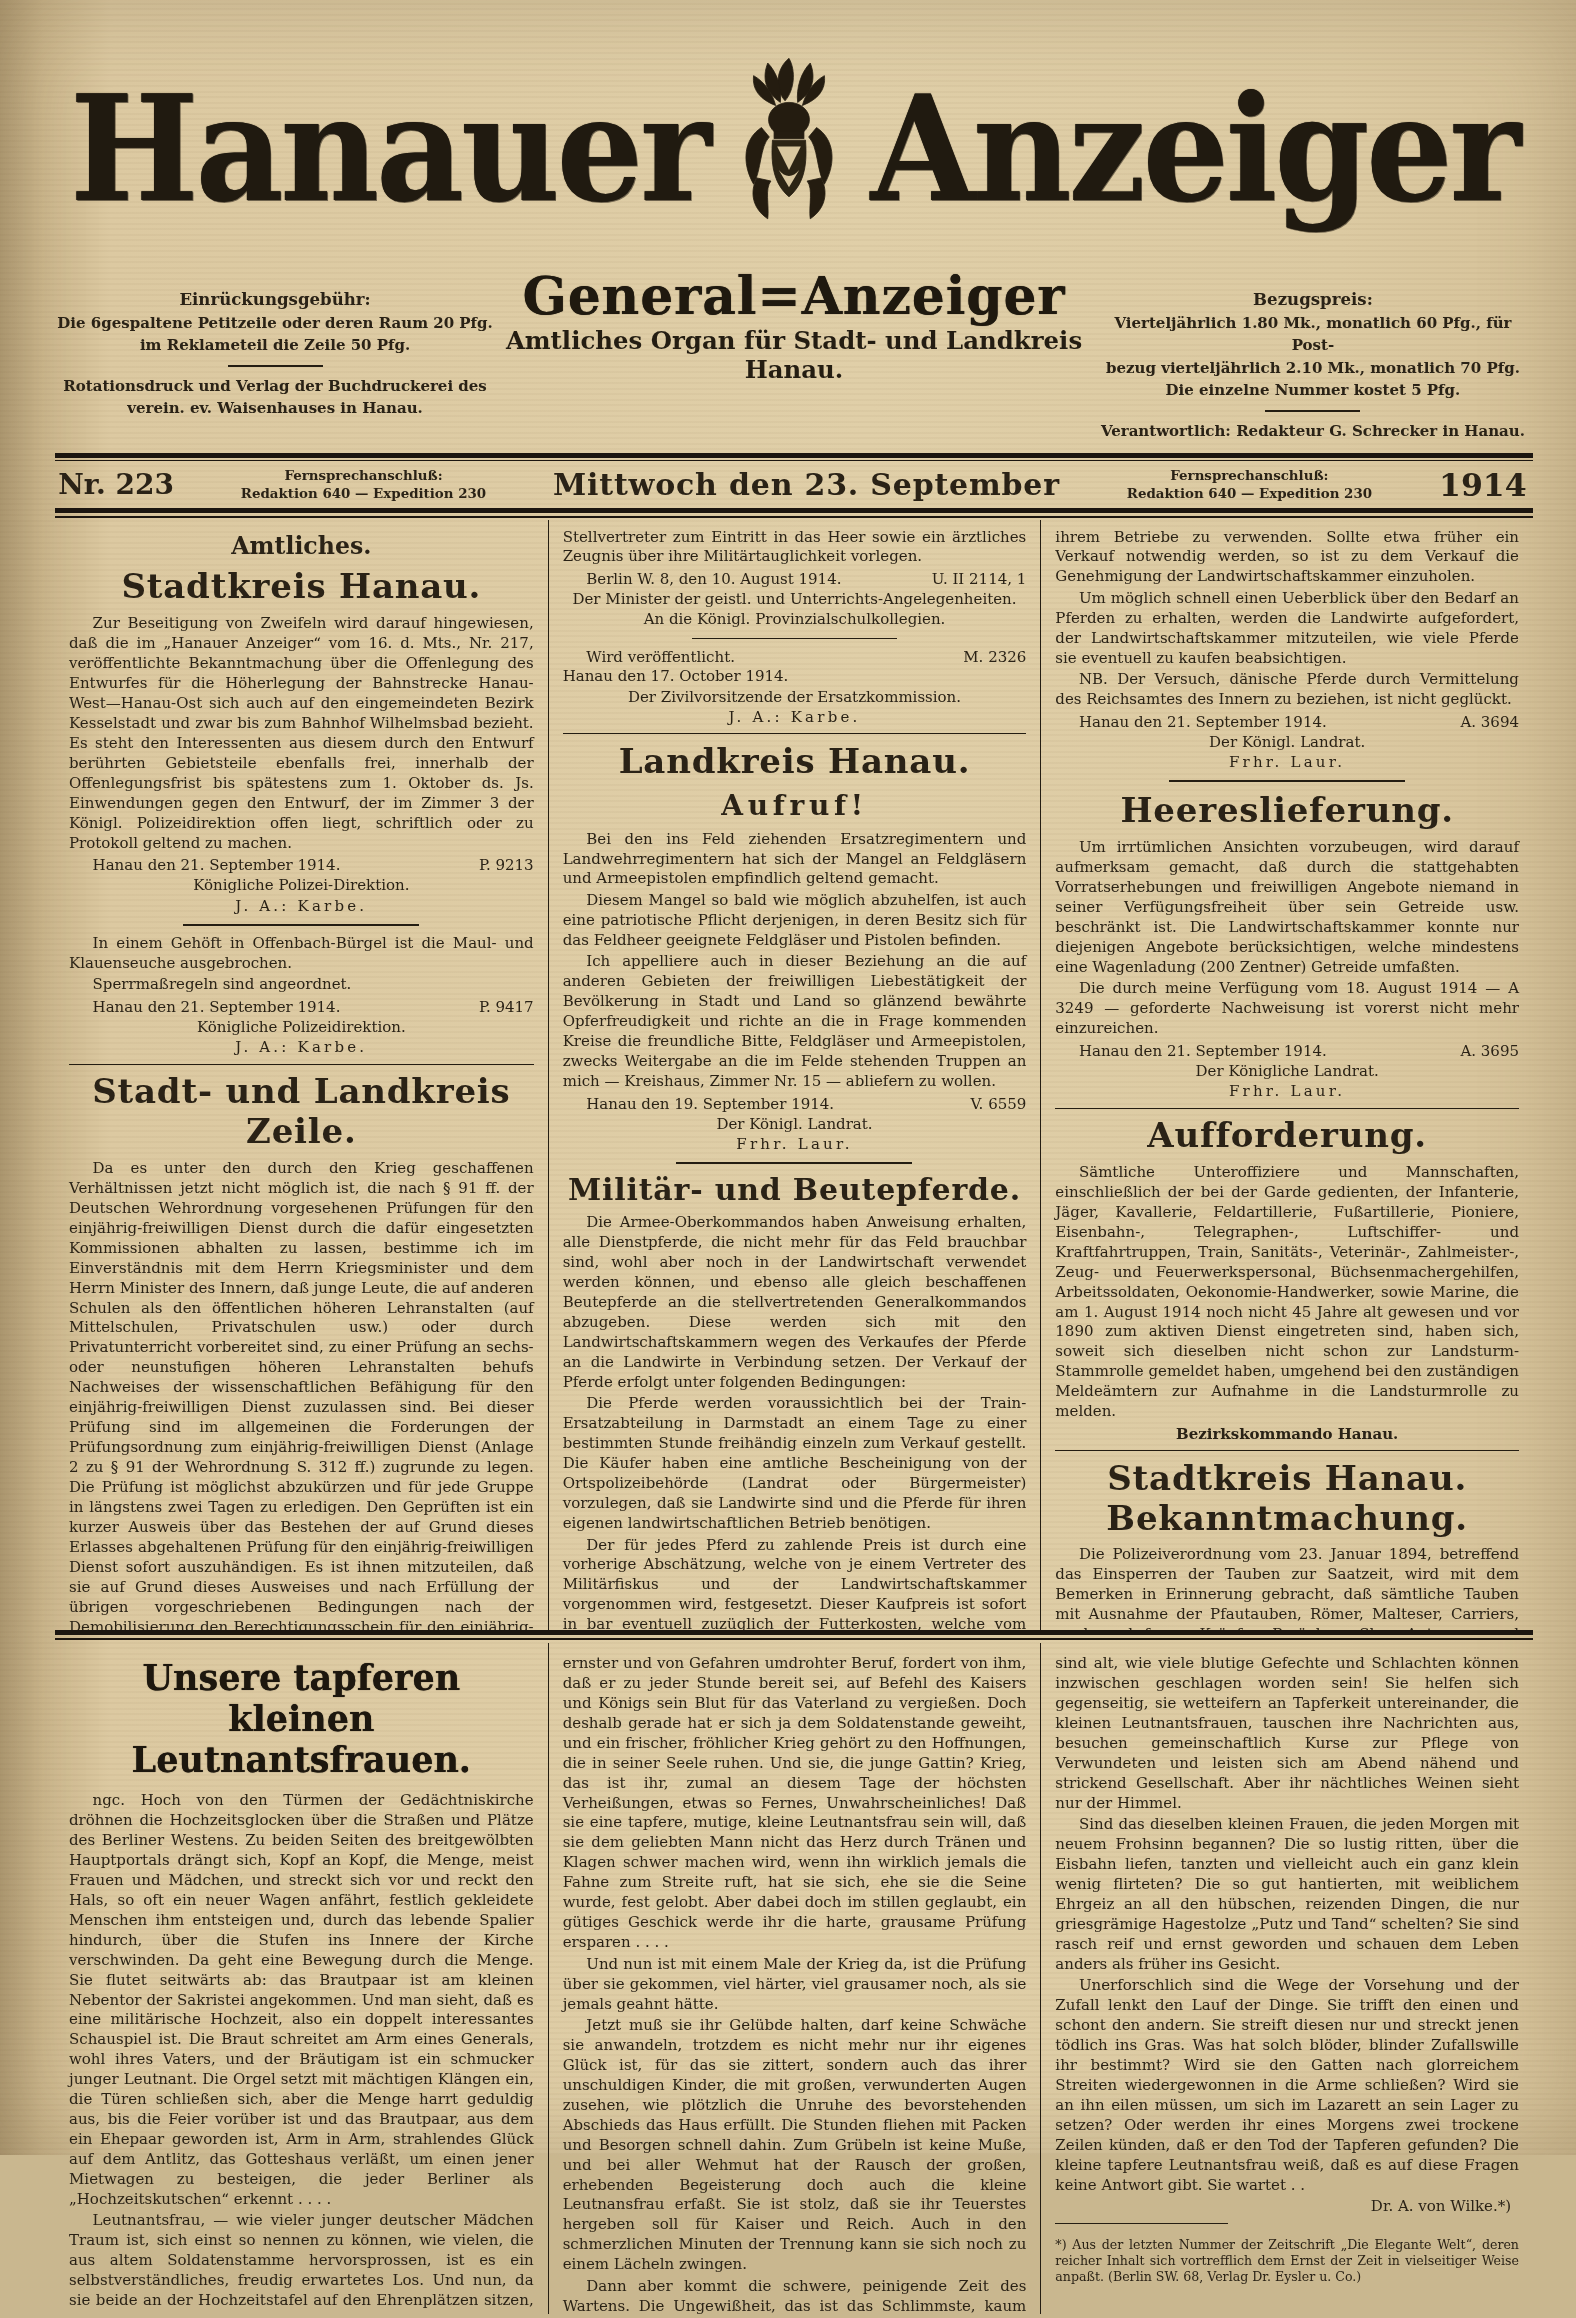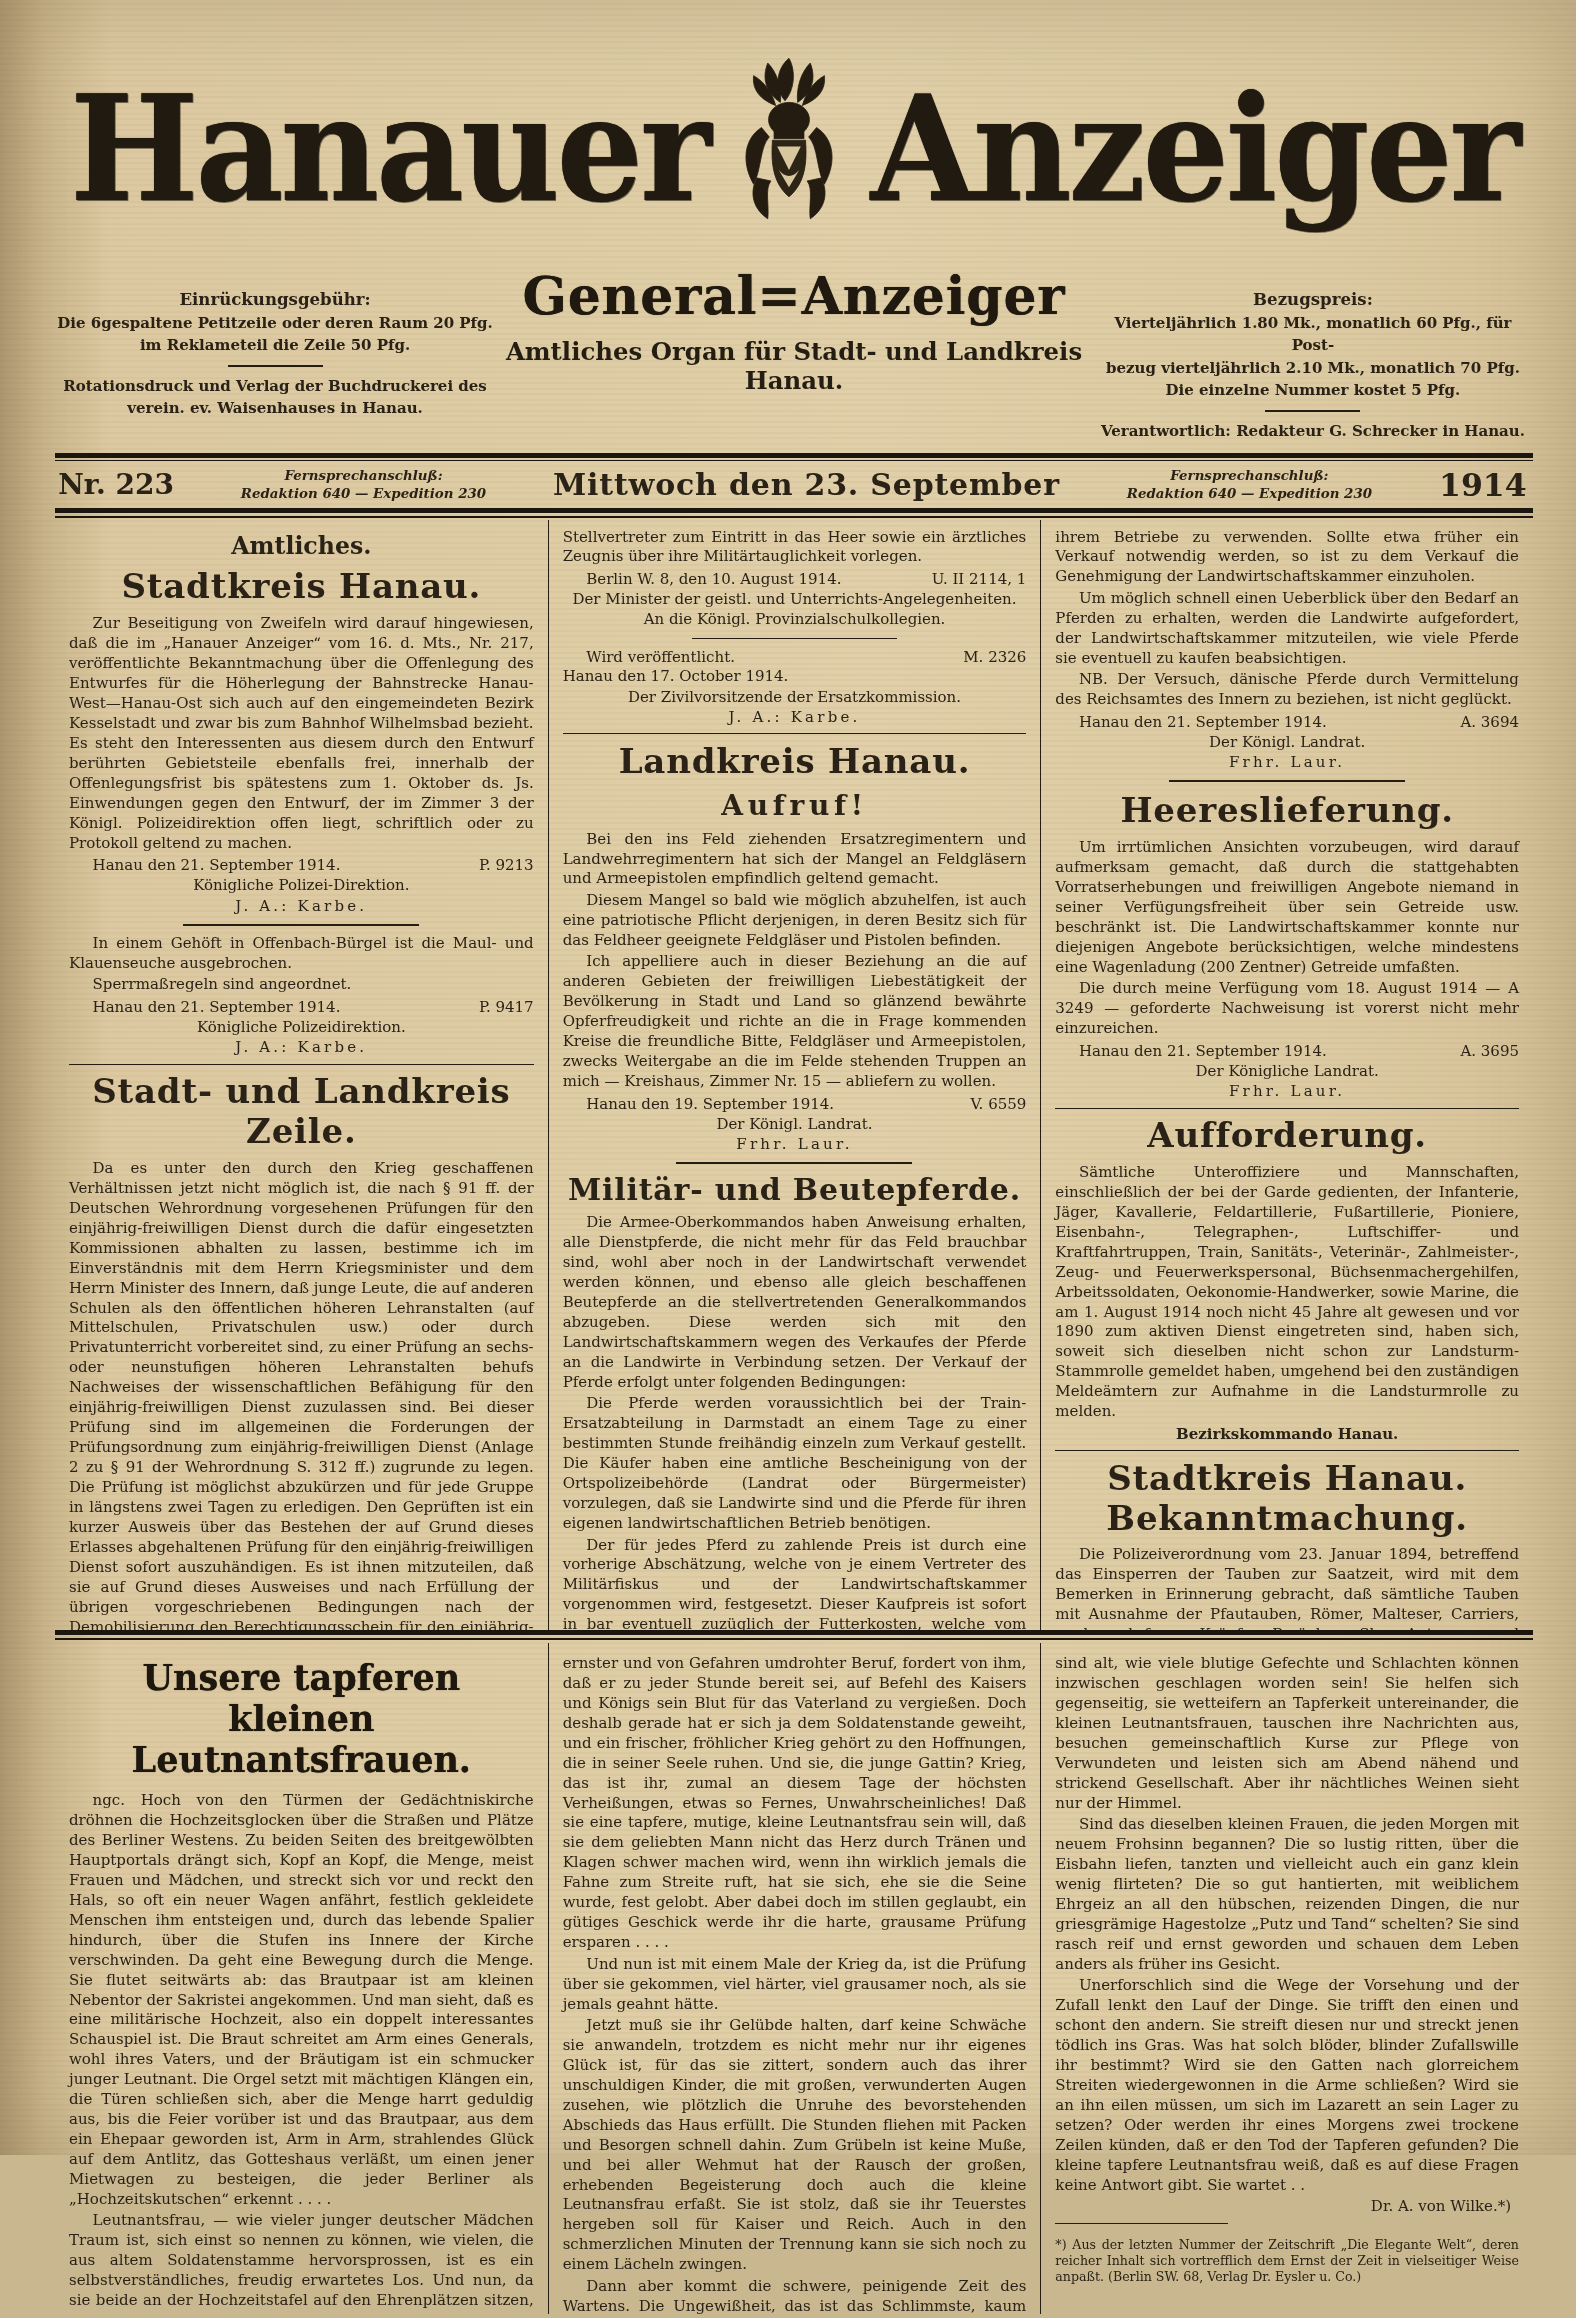"Amtliches Organ für Stadt- und" .organ { margin-top: 11px -> none }
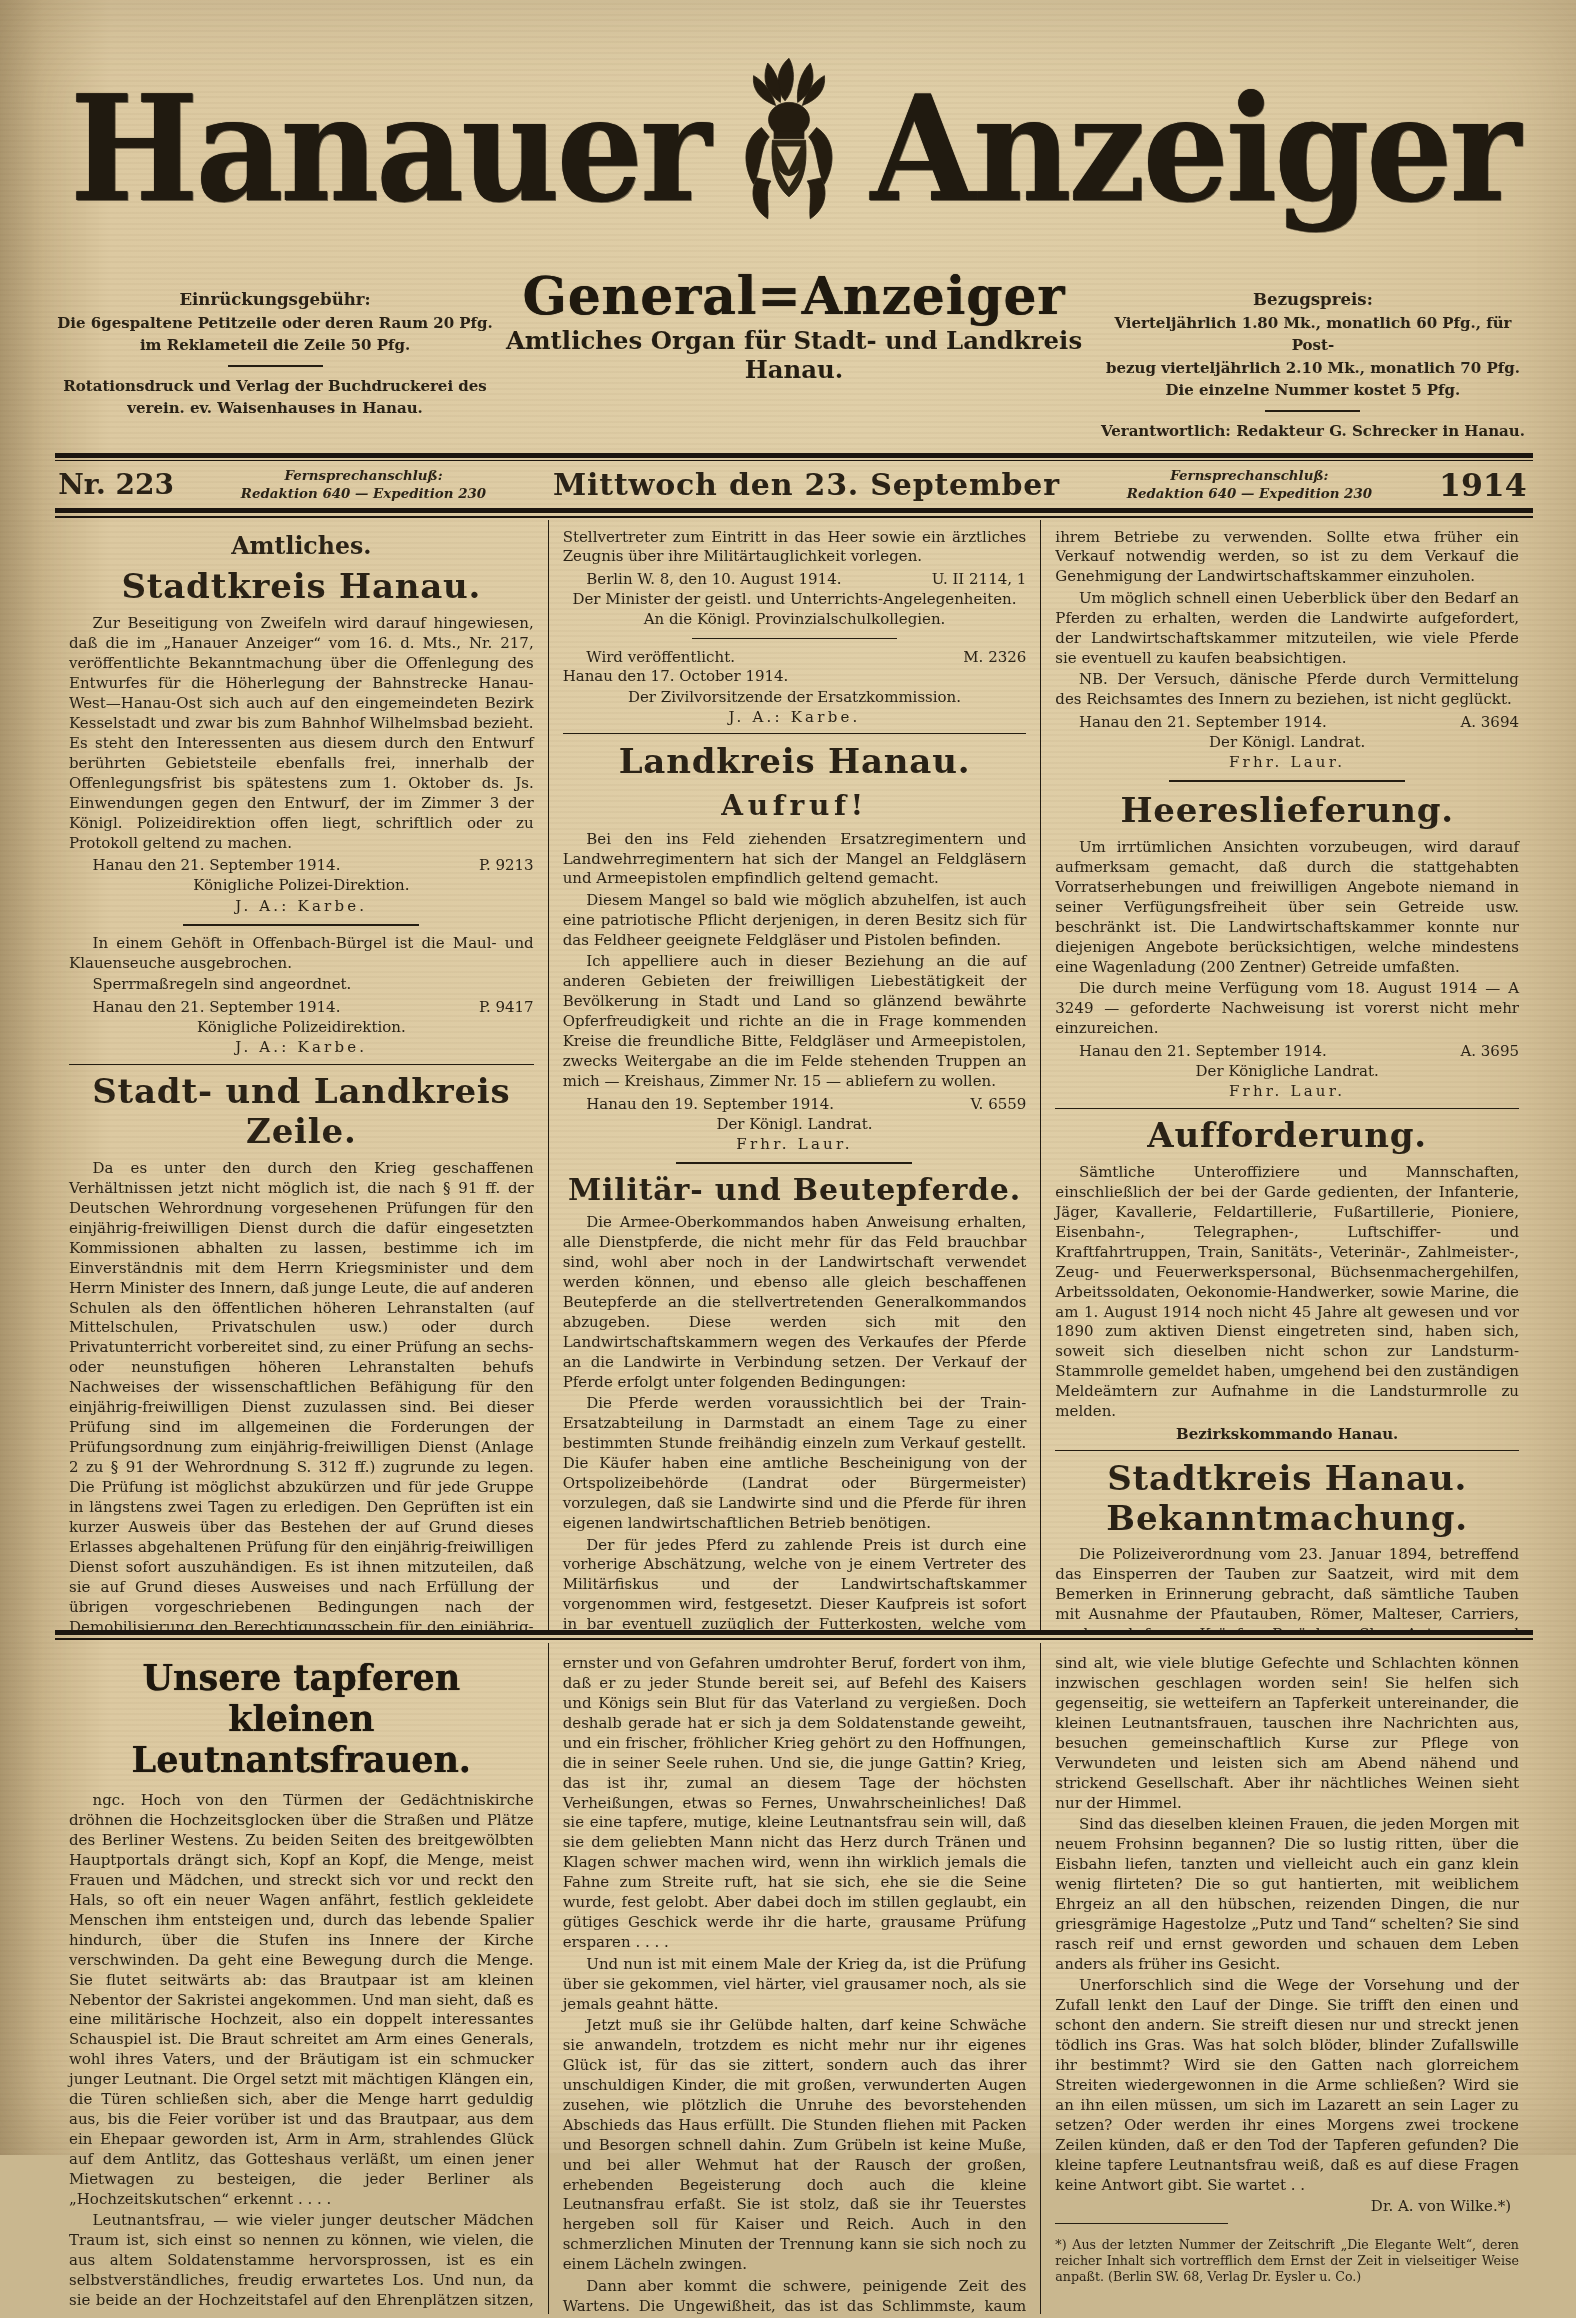"Fernsprechanschluß:" .dl-phone { font-style: italic -> none }
